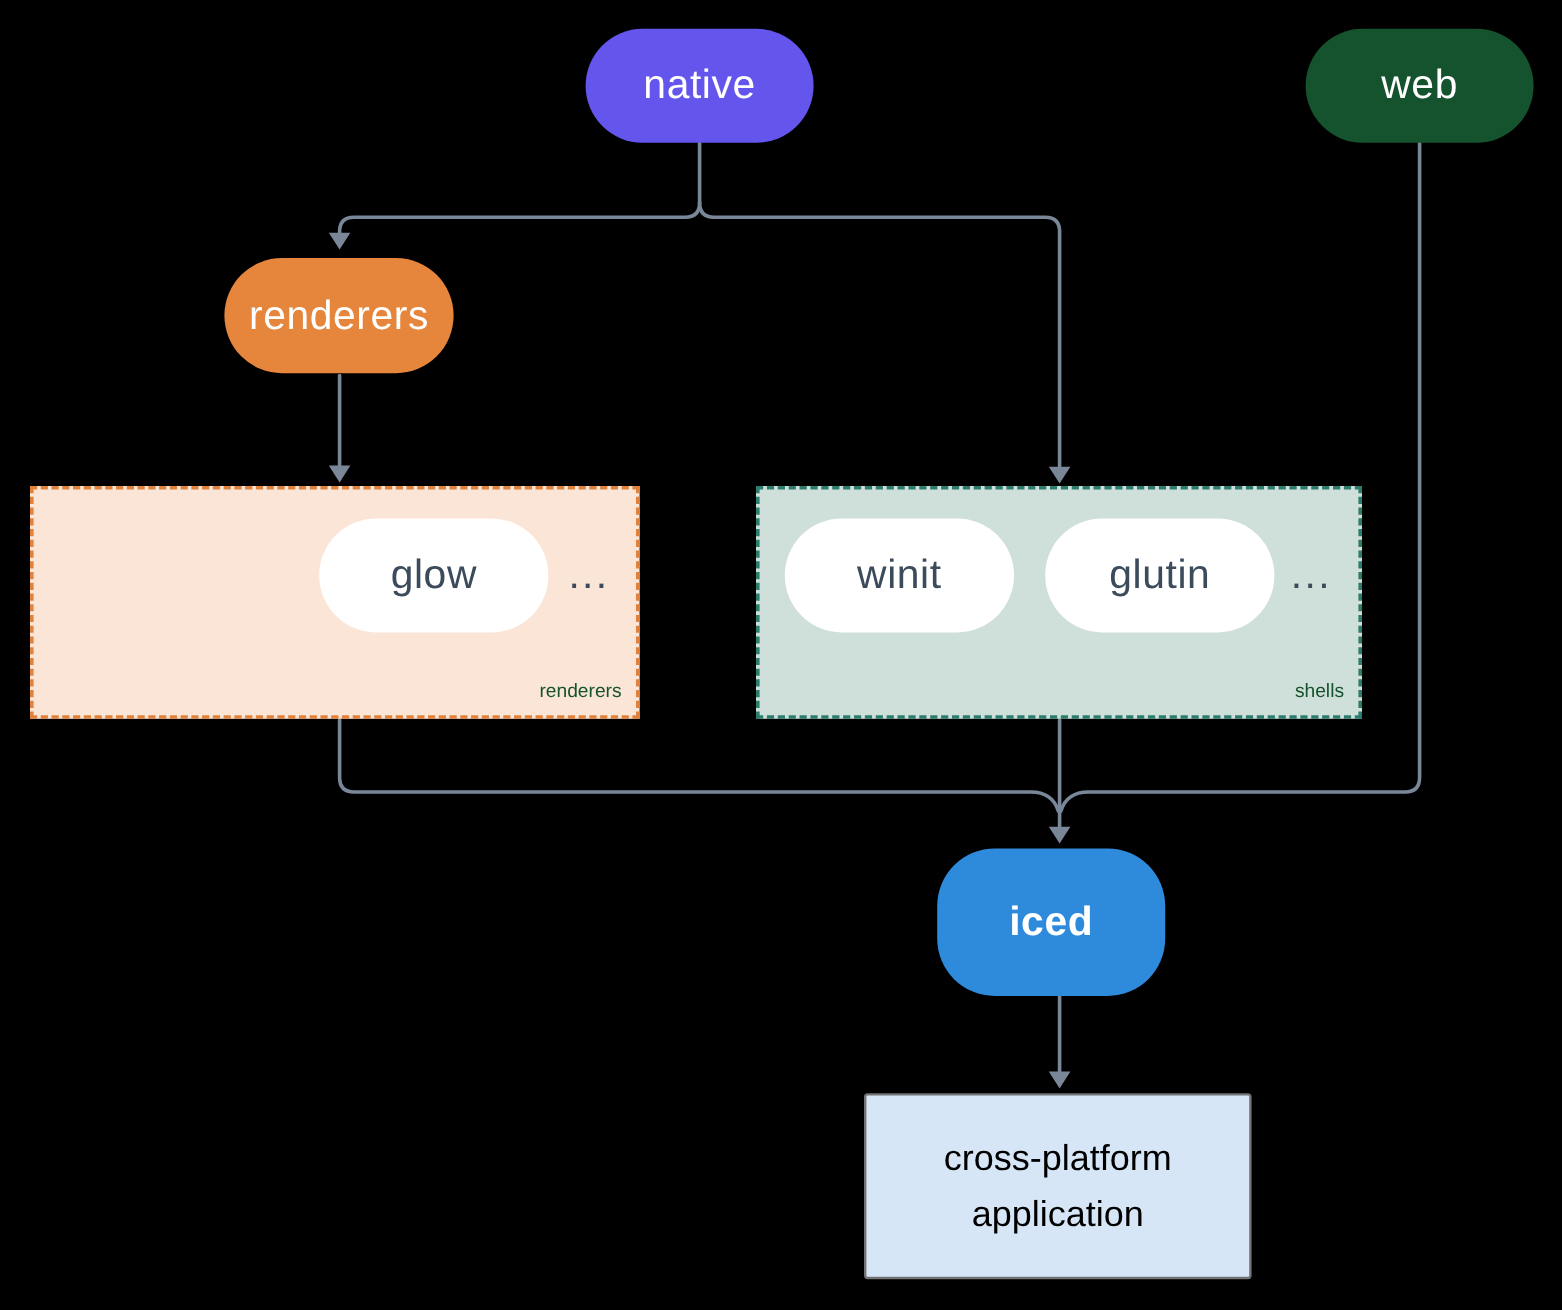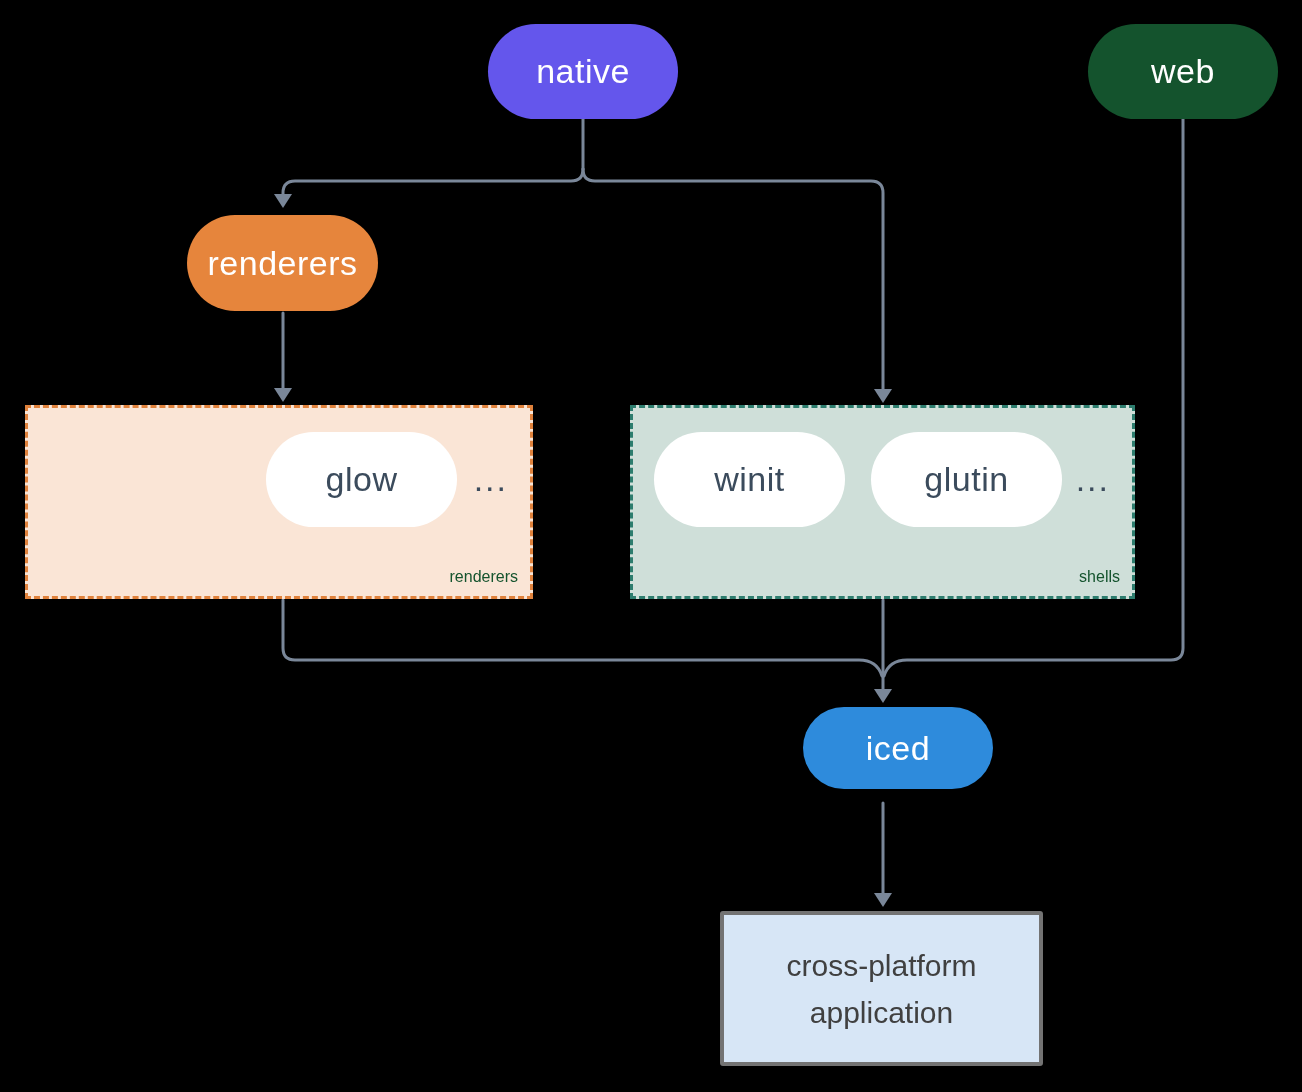"iced" .pill-iced { font-weight: none -> bold; height: 82px -> 123px; left: 803px -> 781px }
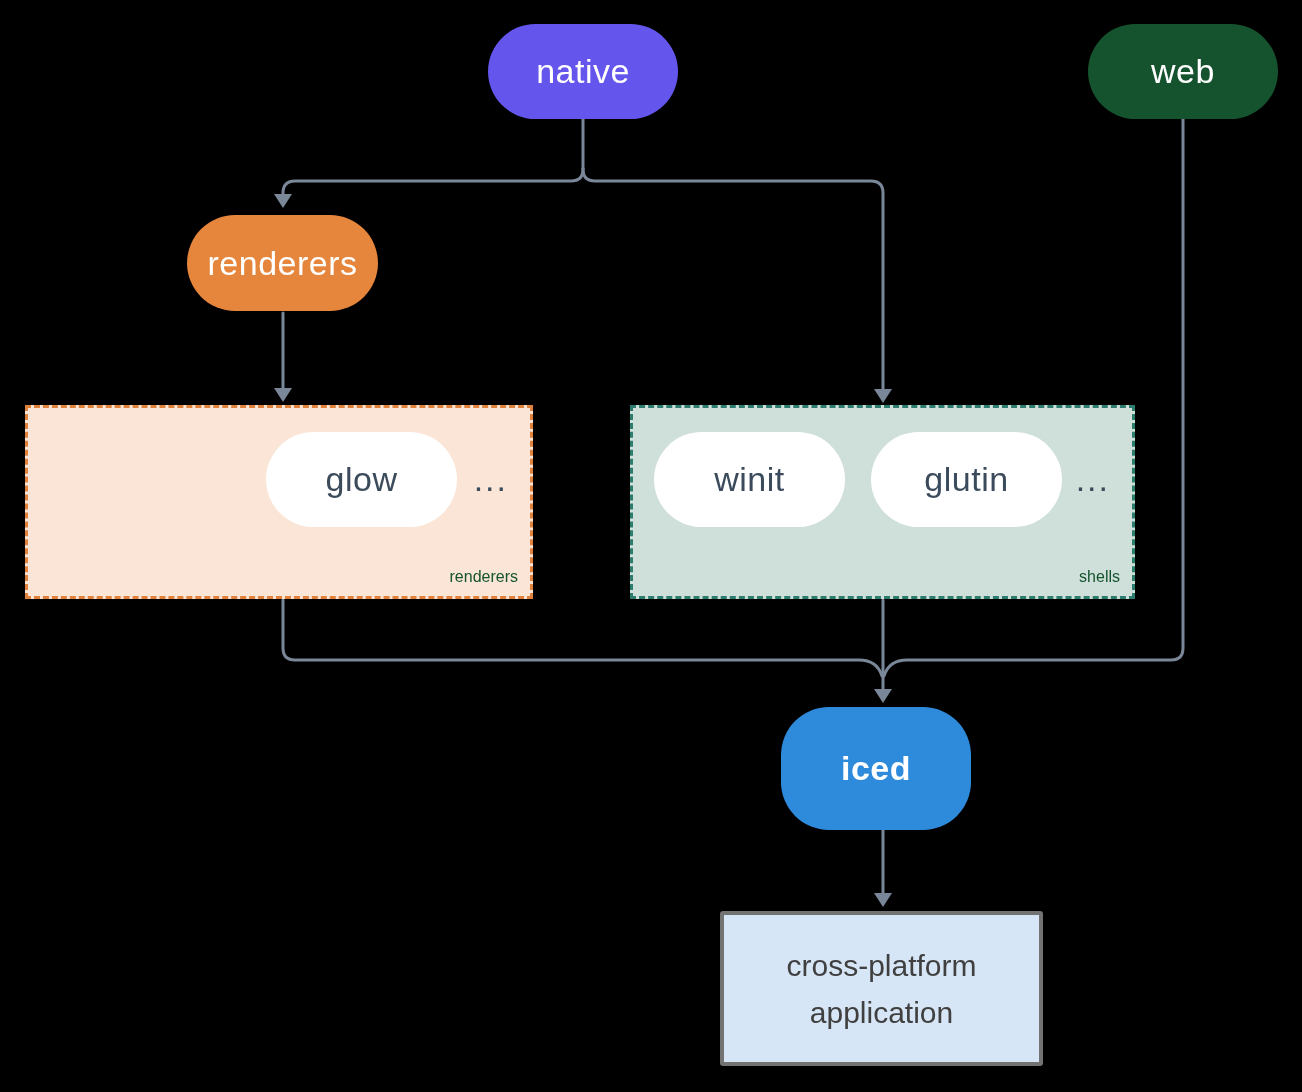"cross-platform application" .app-box { border: 4px solid #737373 -> 2px solid #737373; color: #404040 -> #000000 }
